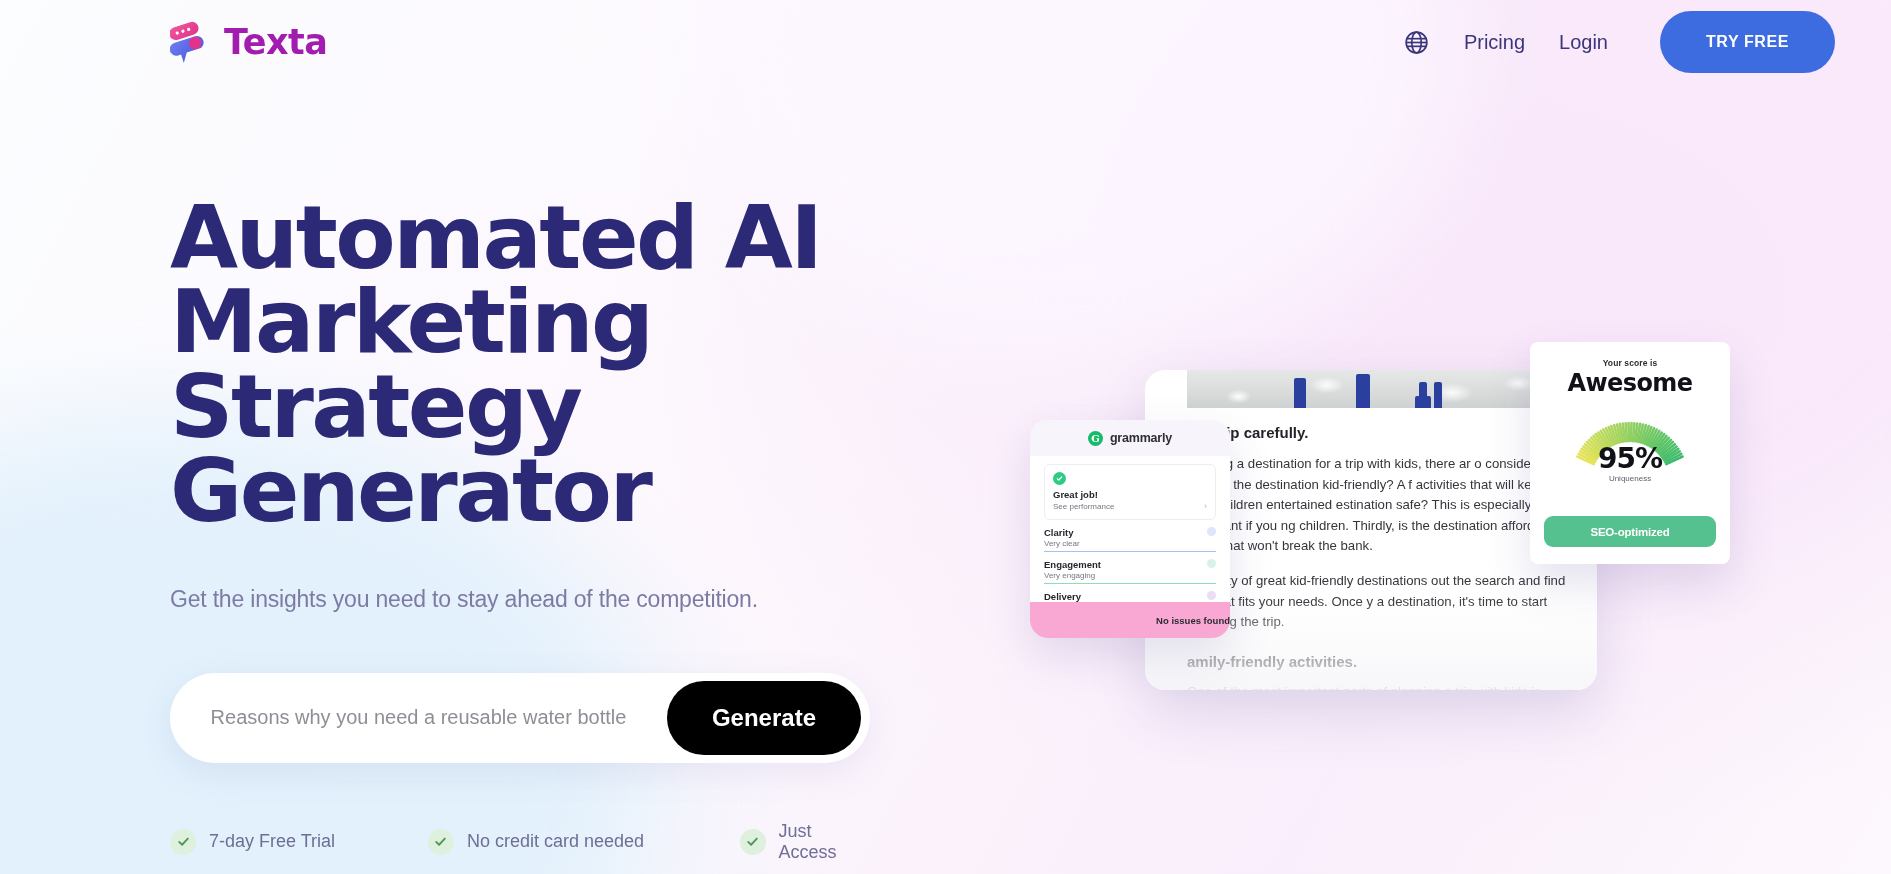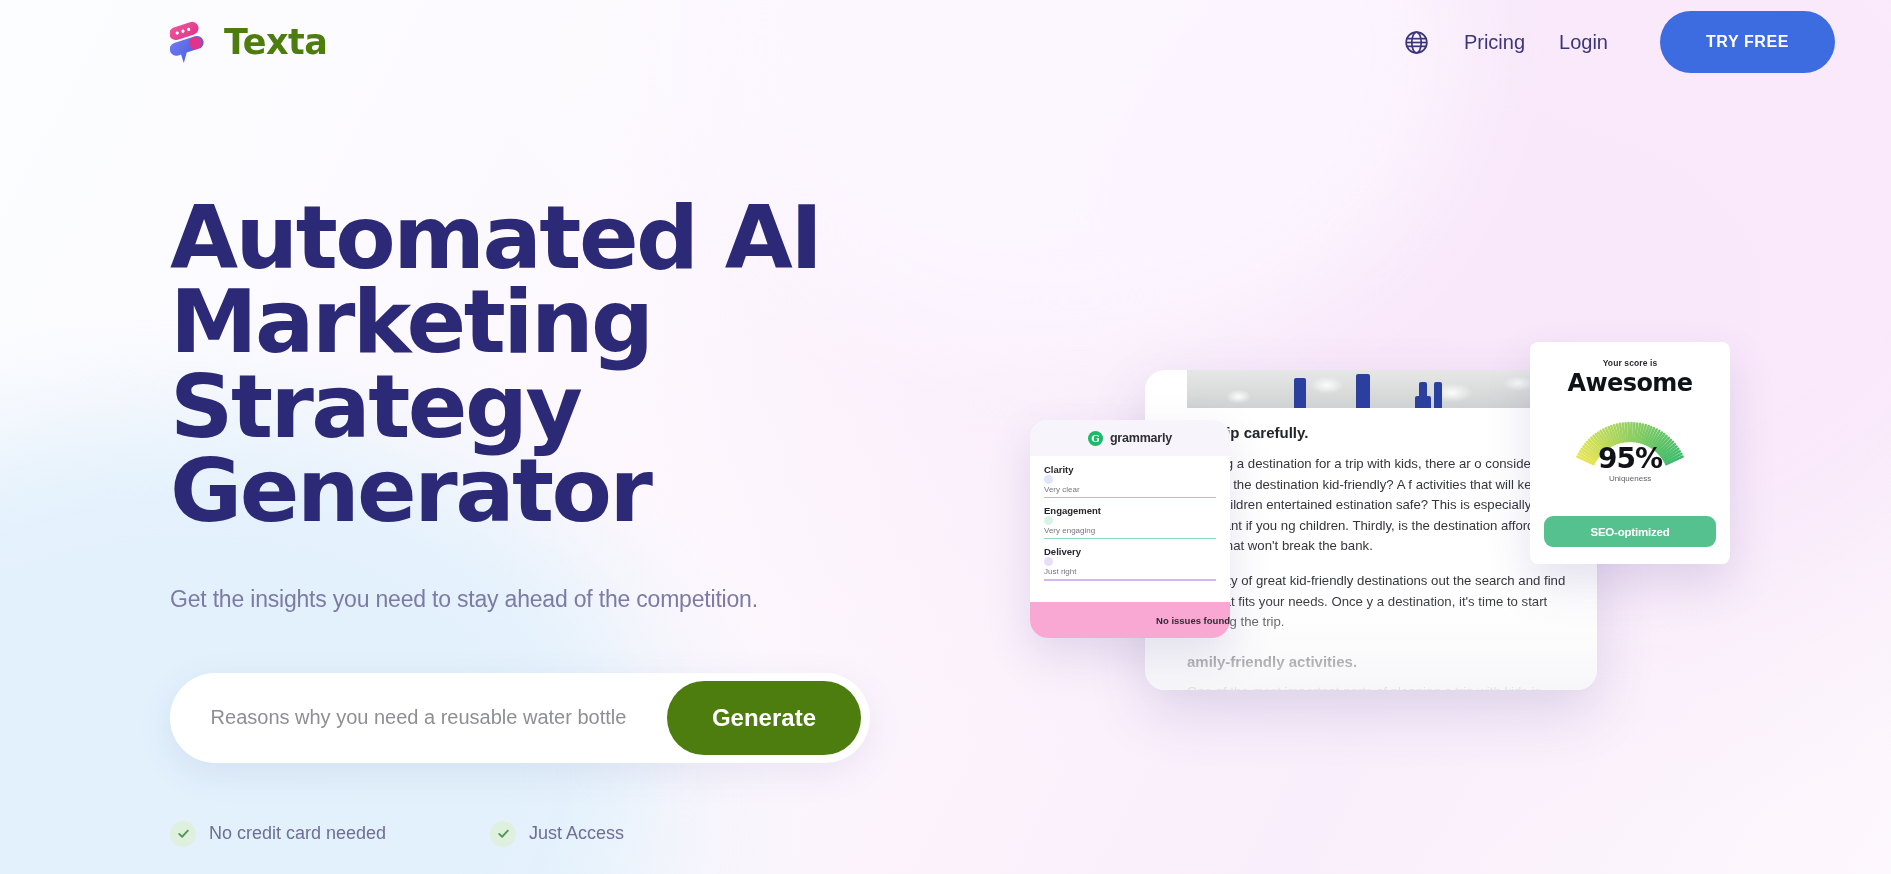"Texta" .brand-name { color: #4d7c0f -> #a21caf }
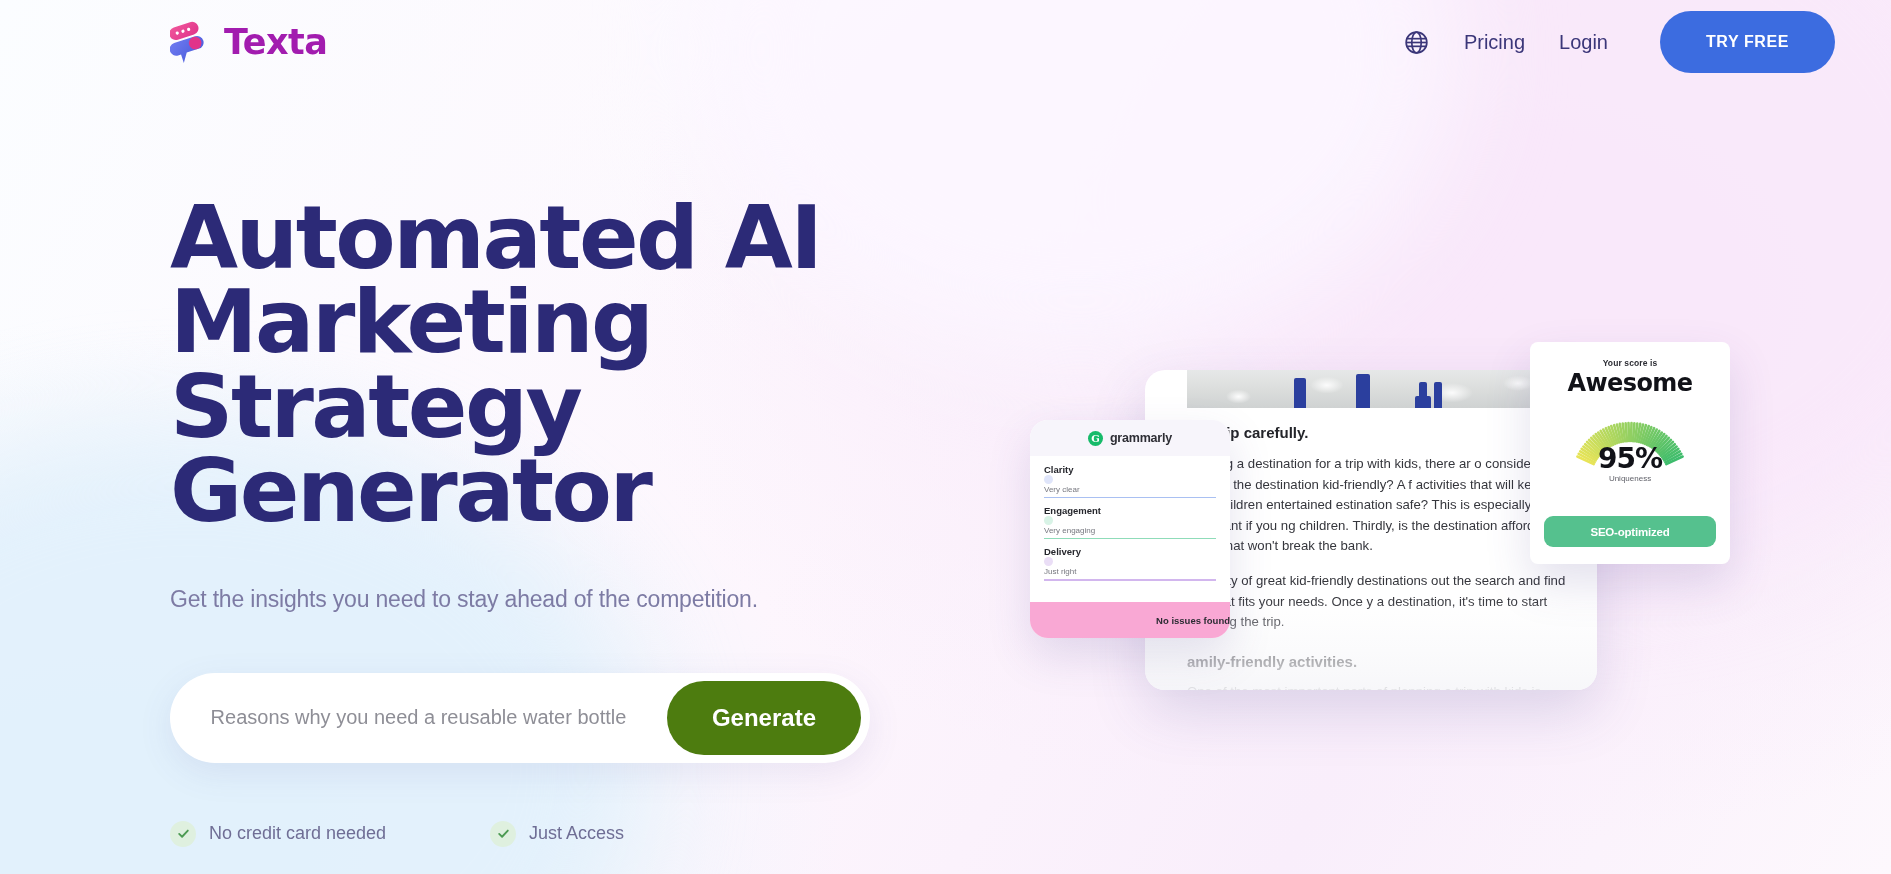"Great job!" div.gram-box { html: none -> <div> <span> <svg> <polyline></polyline> </svg> </span> <div>Great job!</div> <div> <span>See performance</span> <span>›</span> </div> </div> }
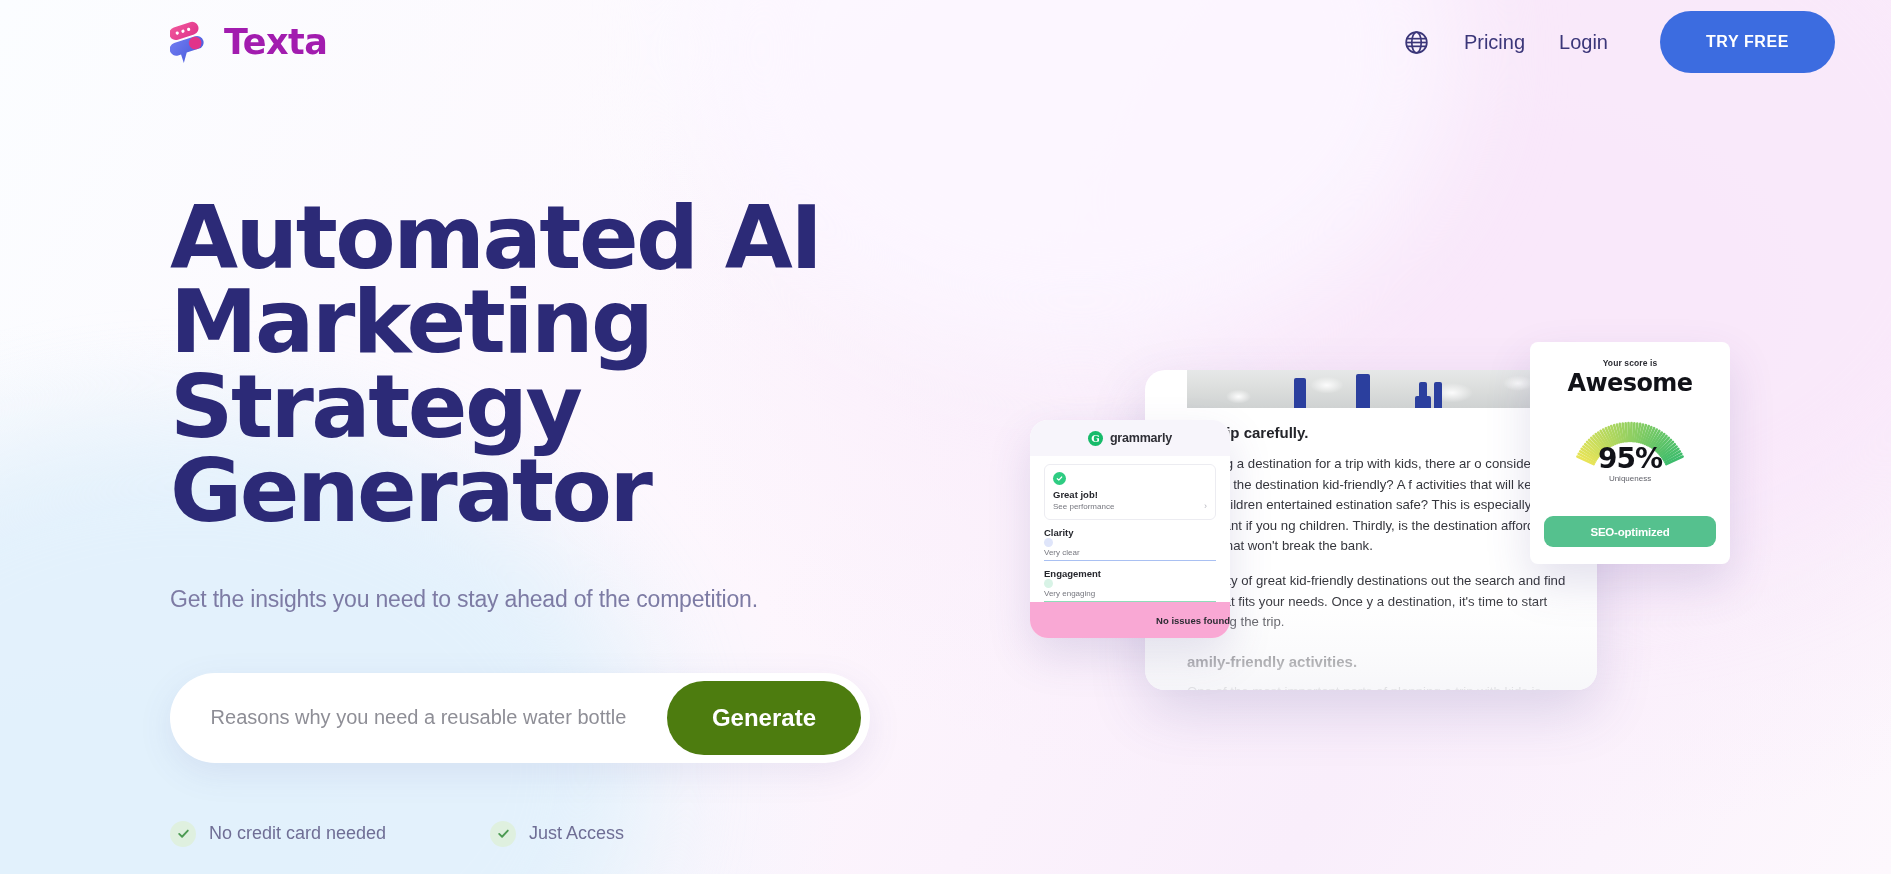"Clarity" .metric-top { flex-direction: column -> none; justify-content: center -> space-between }
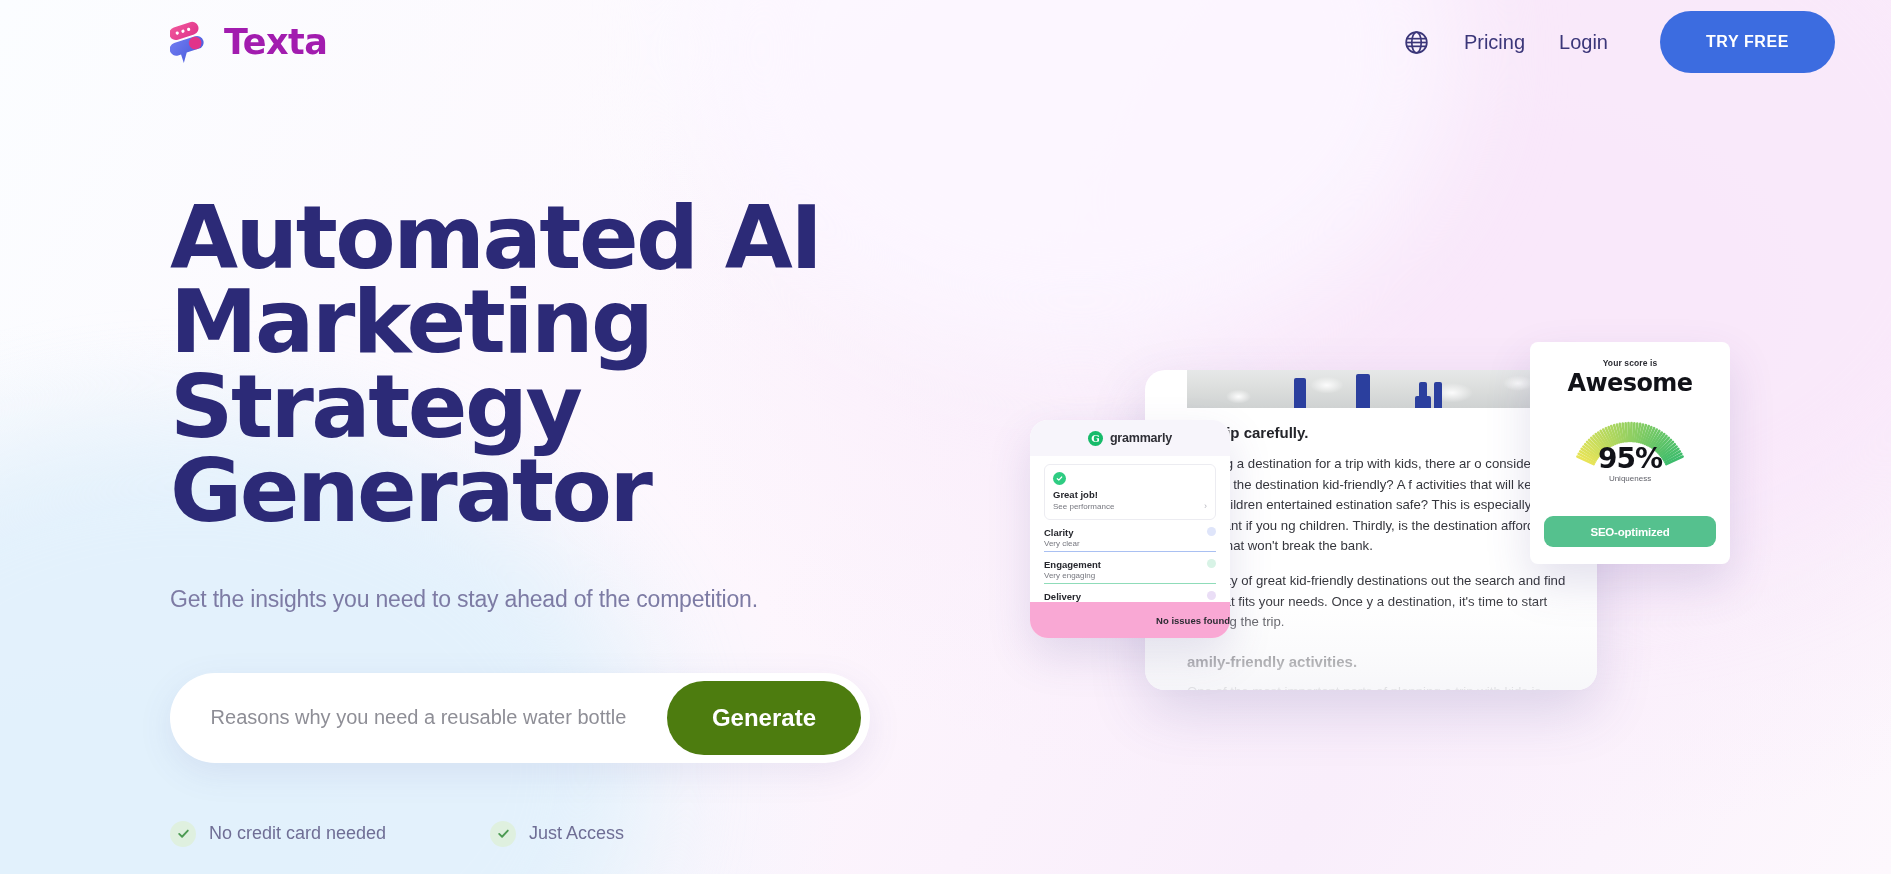"Generate" .btn-generate { background: #4d7c0f -> #000000 }
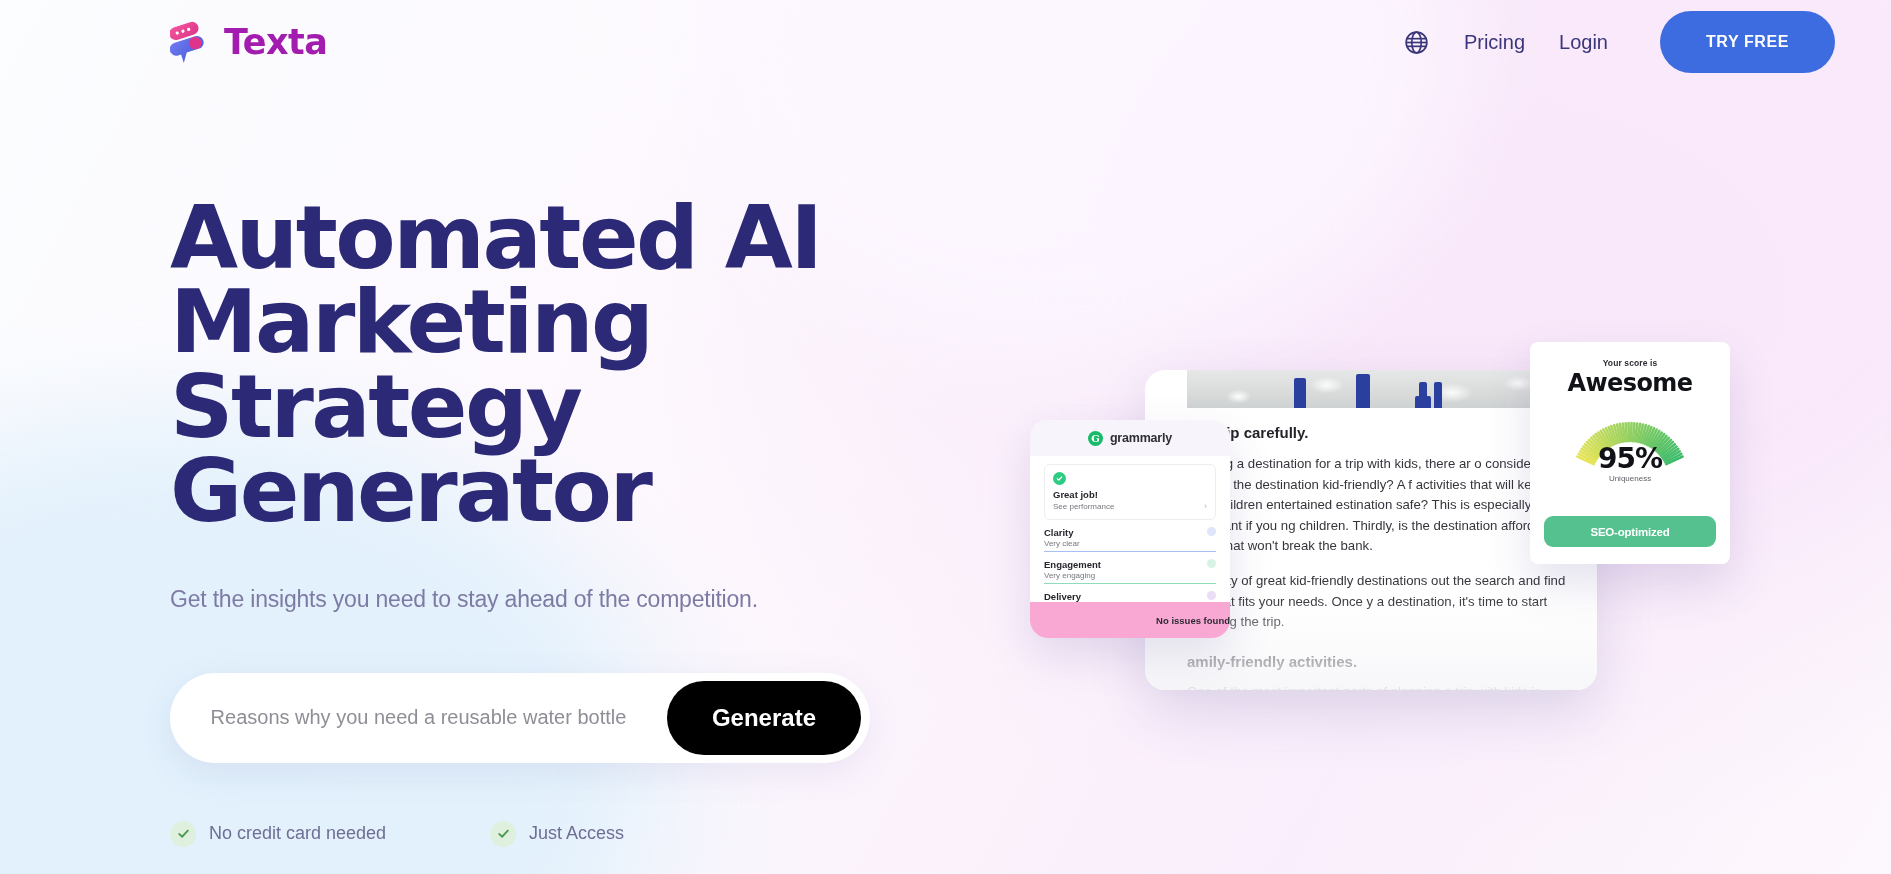"7-day Free Trial" div.feature { html: none -> <div> <span> <svg> <polyline></polyline> </svg> </span> <span>7-day Free Trial</span> </div> }
